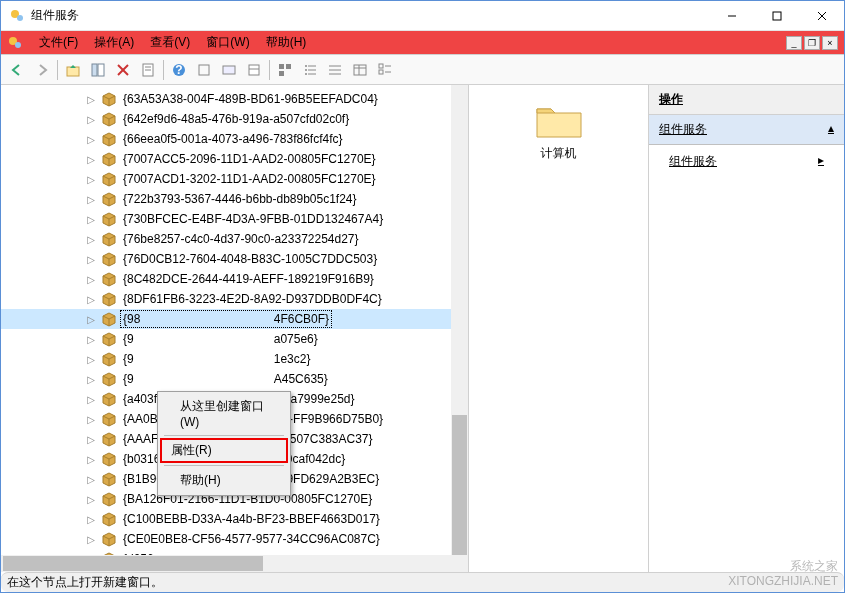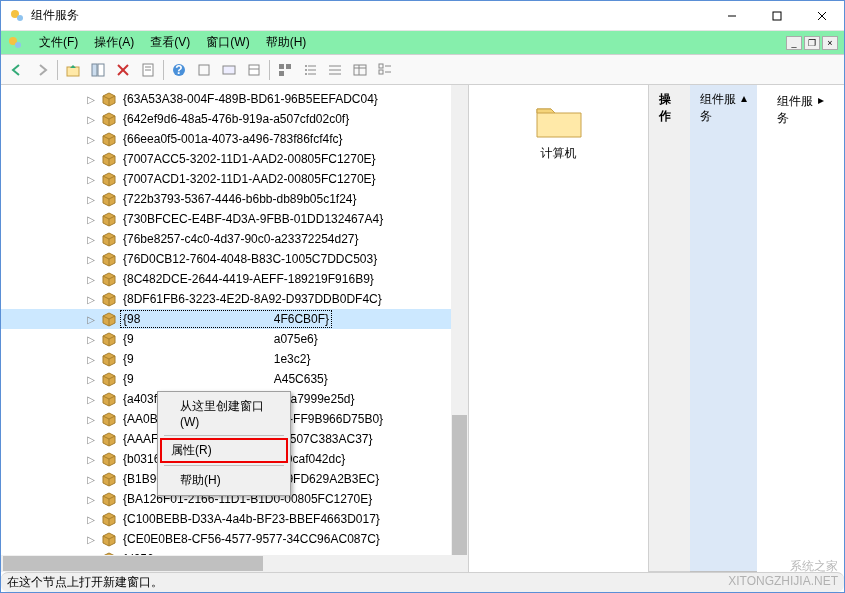"文件(F)" .menubar { background: #86efac -> #ef4444 }
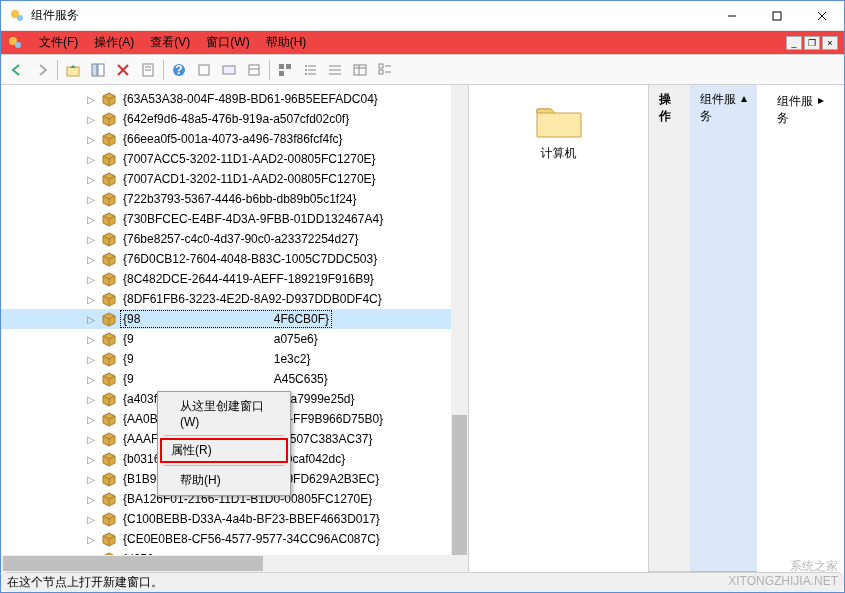"操作" .right-panel { flex-direction: row -> column; text-decoration: none -> underline }
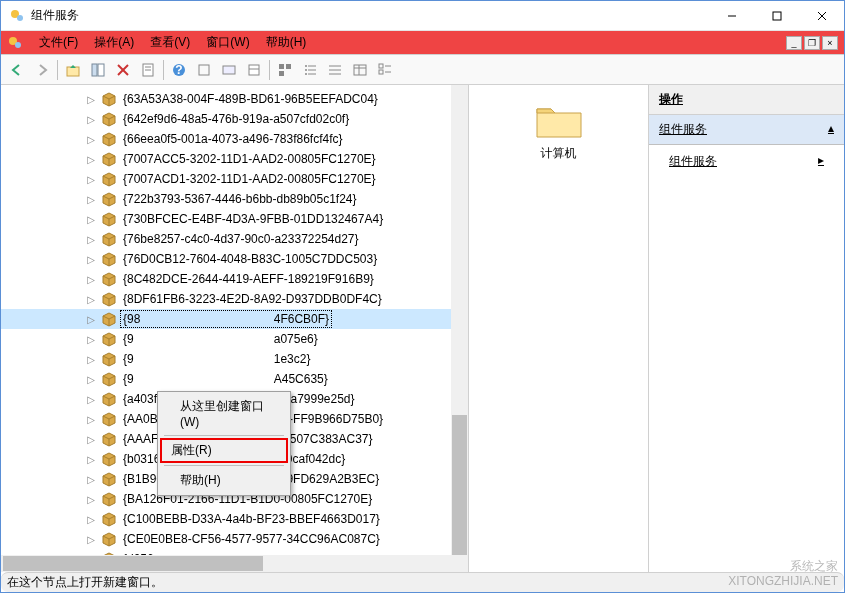"{7007ACC5-3202-11D1-AAD2-00805FC1270E}" span.tree-label { text: 7007ACC5-3202-11D1-AAD2-00805FC1270E -> 7007ACC5-2096-11D1-AAD2-00805FC1270E }
